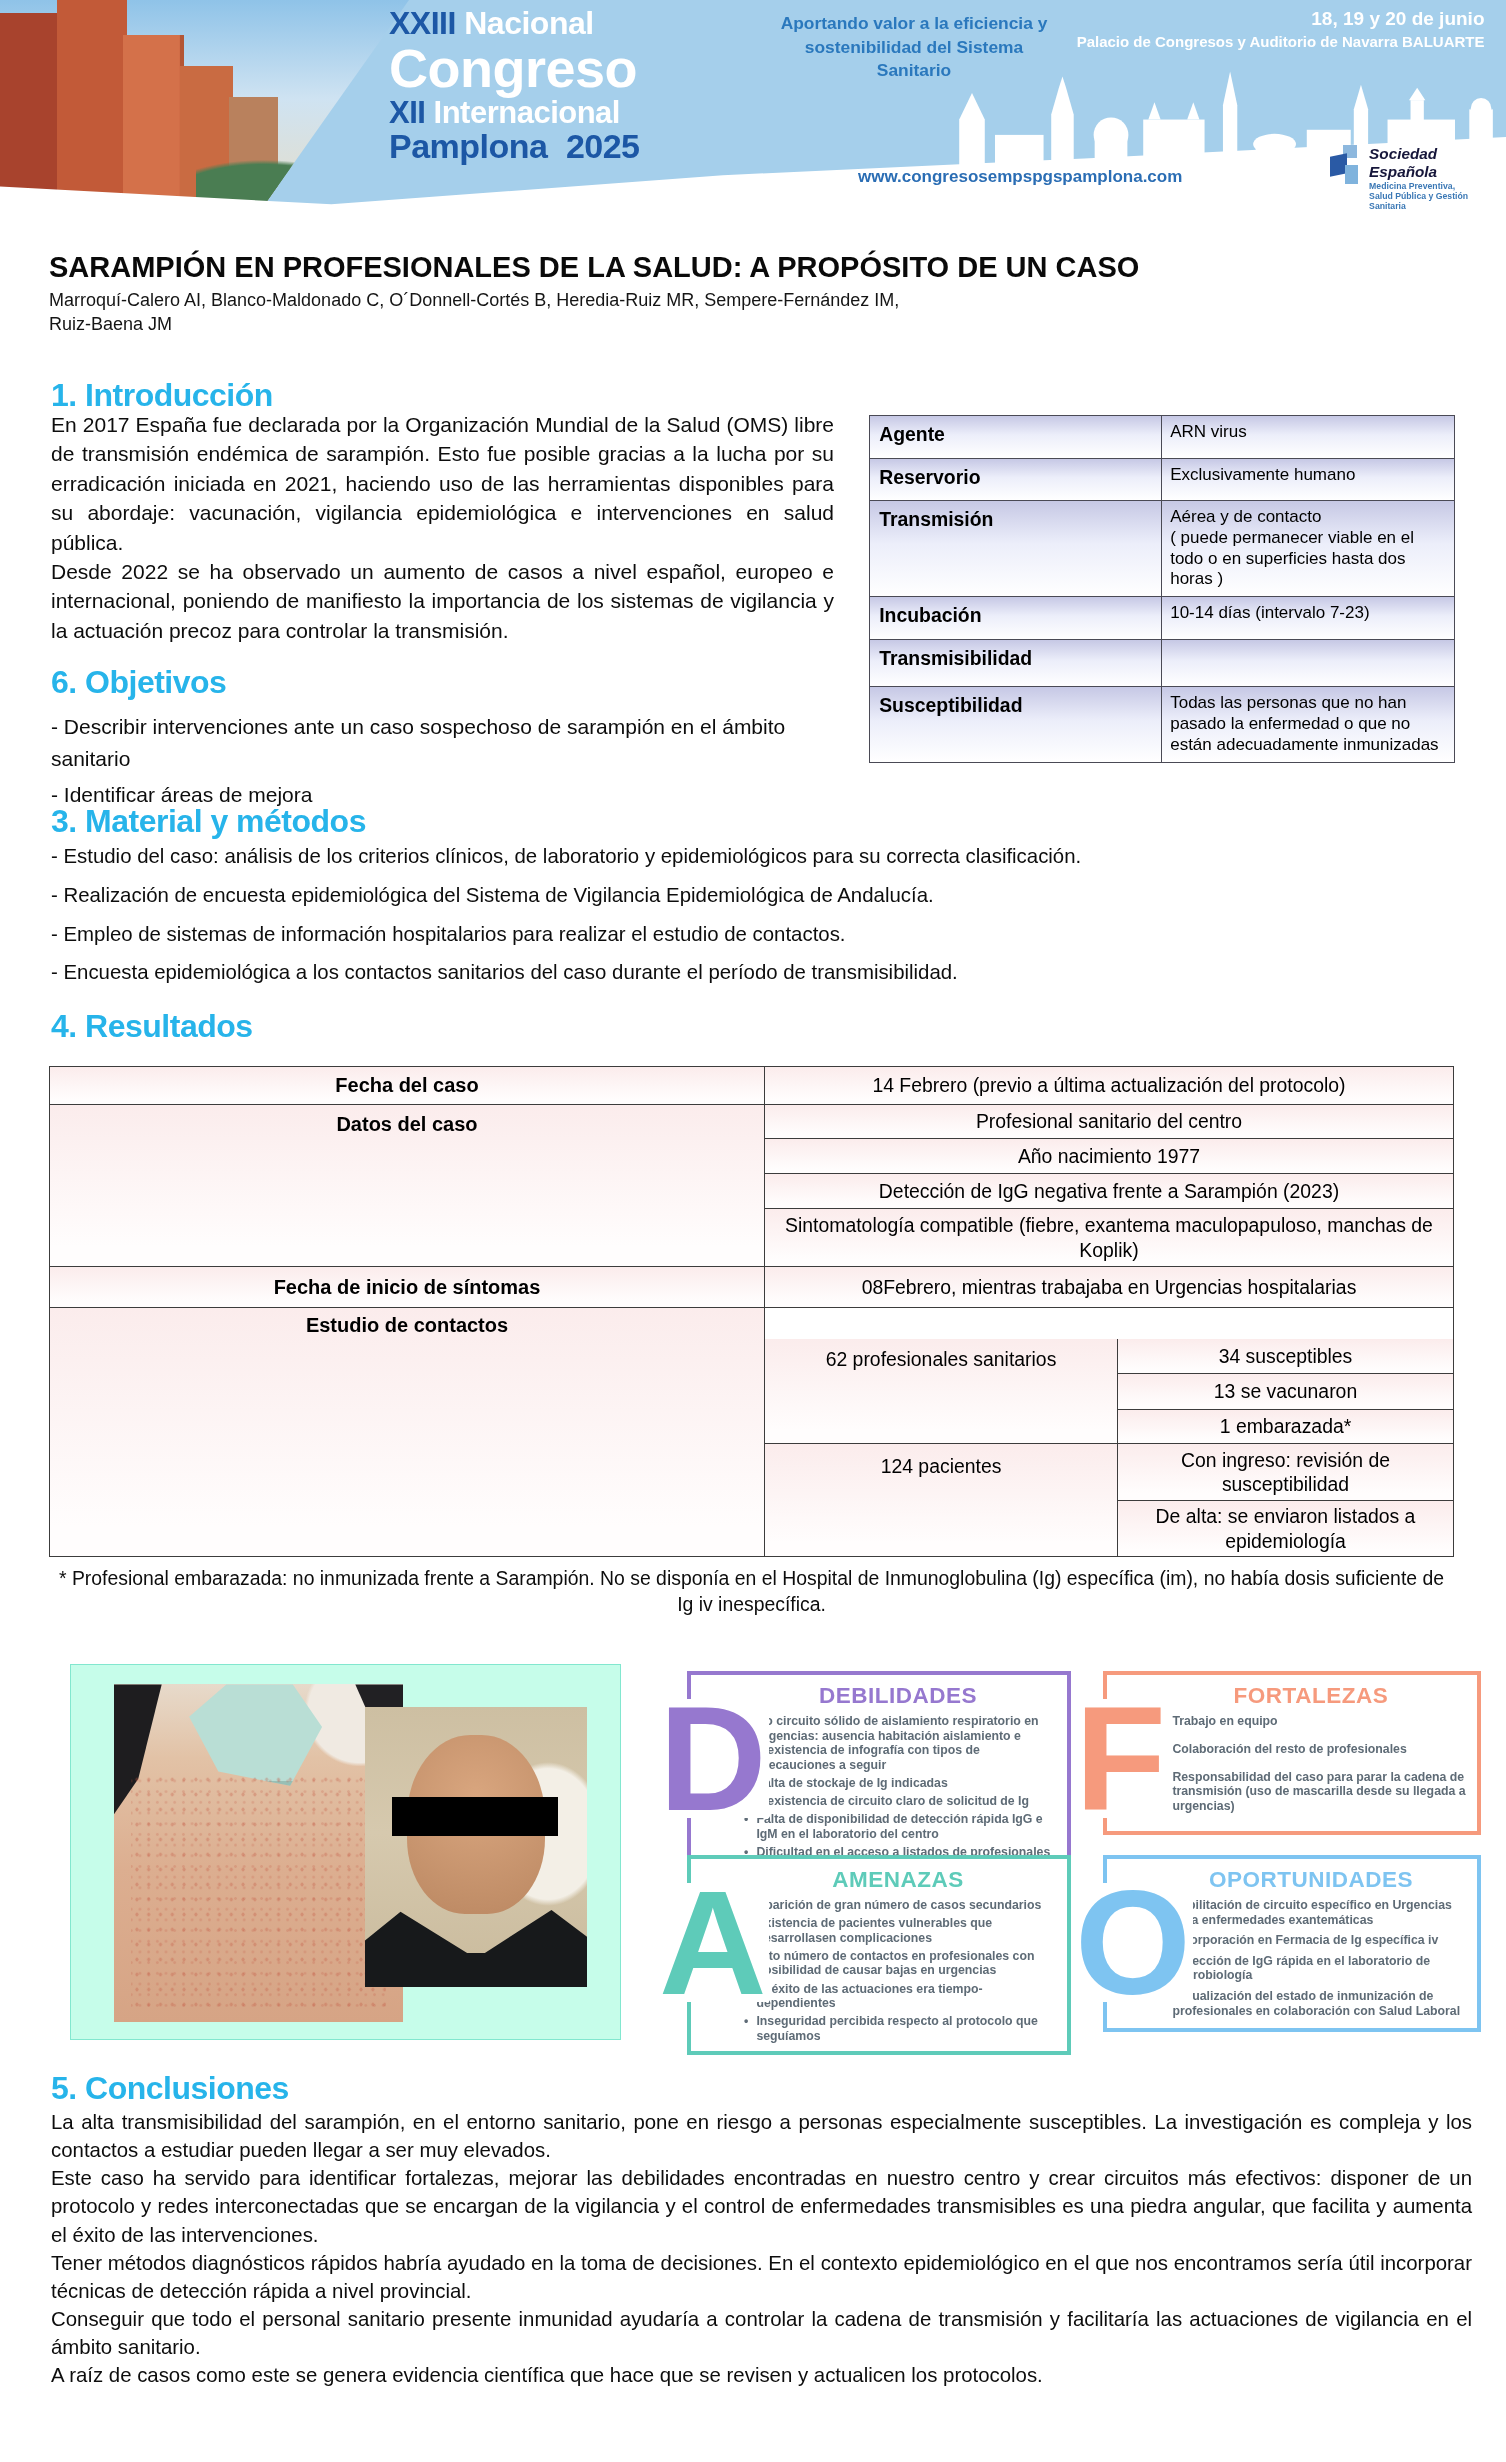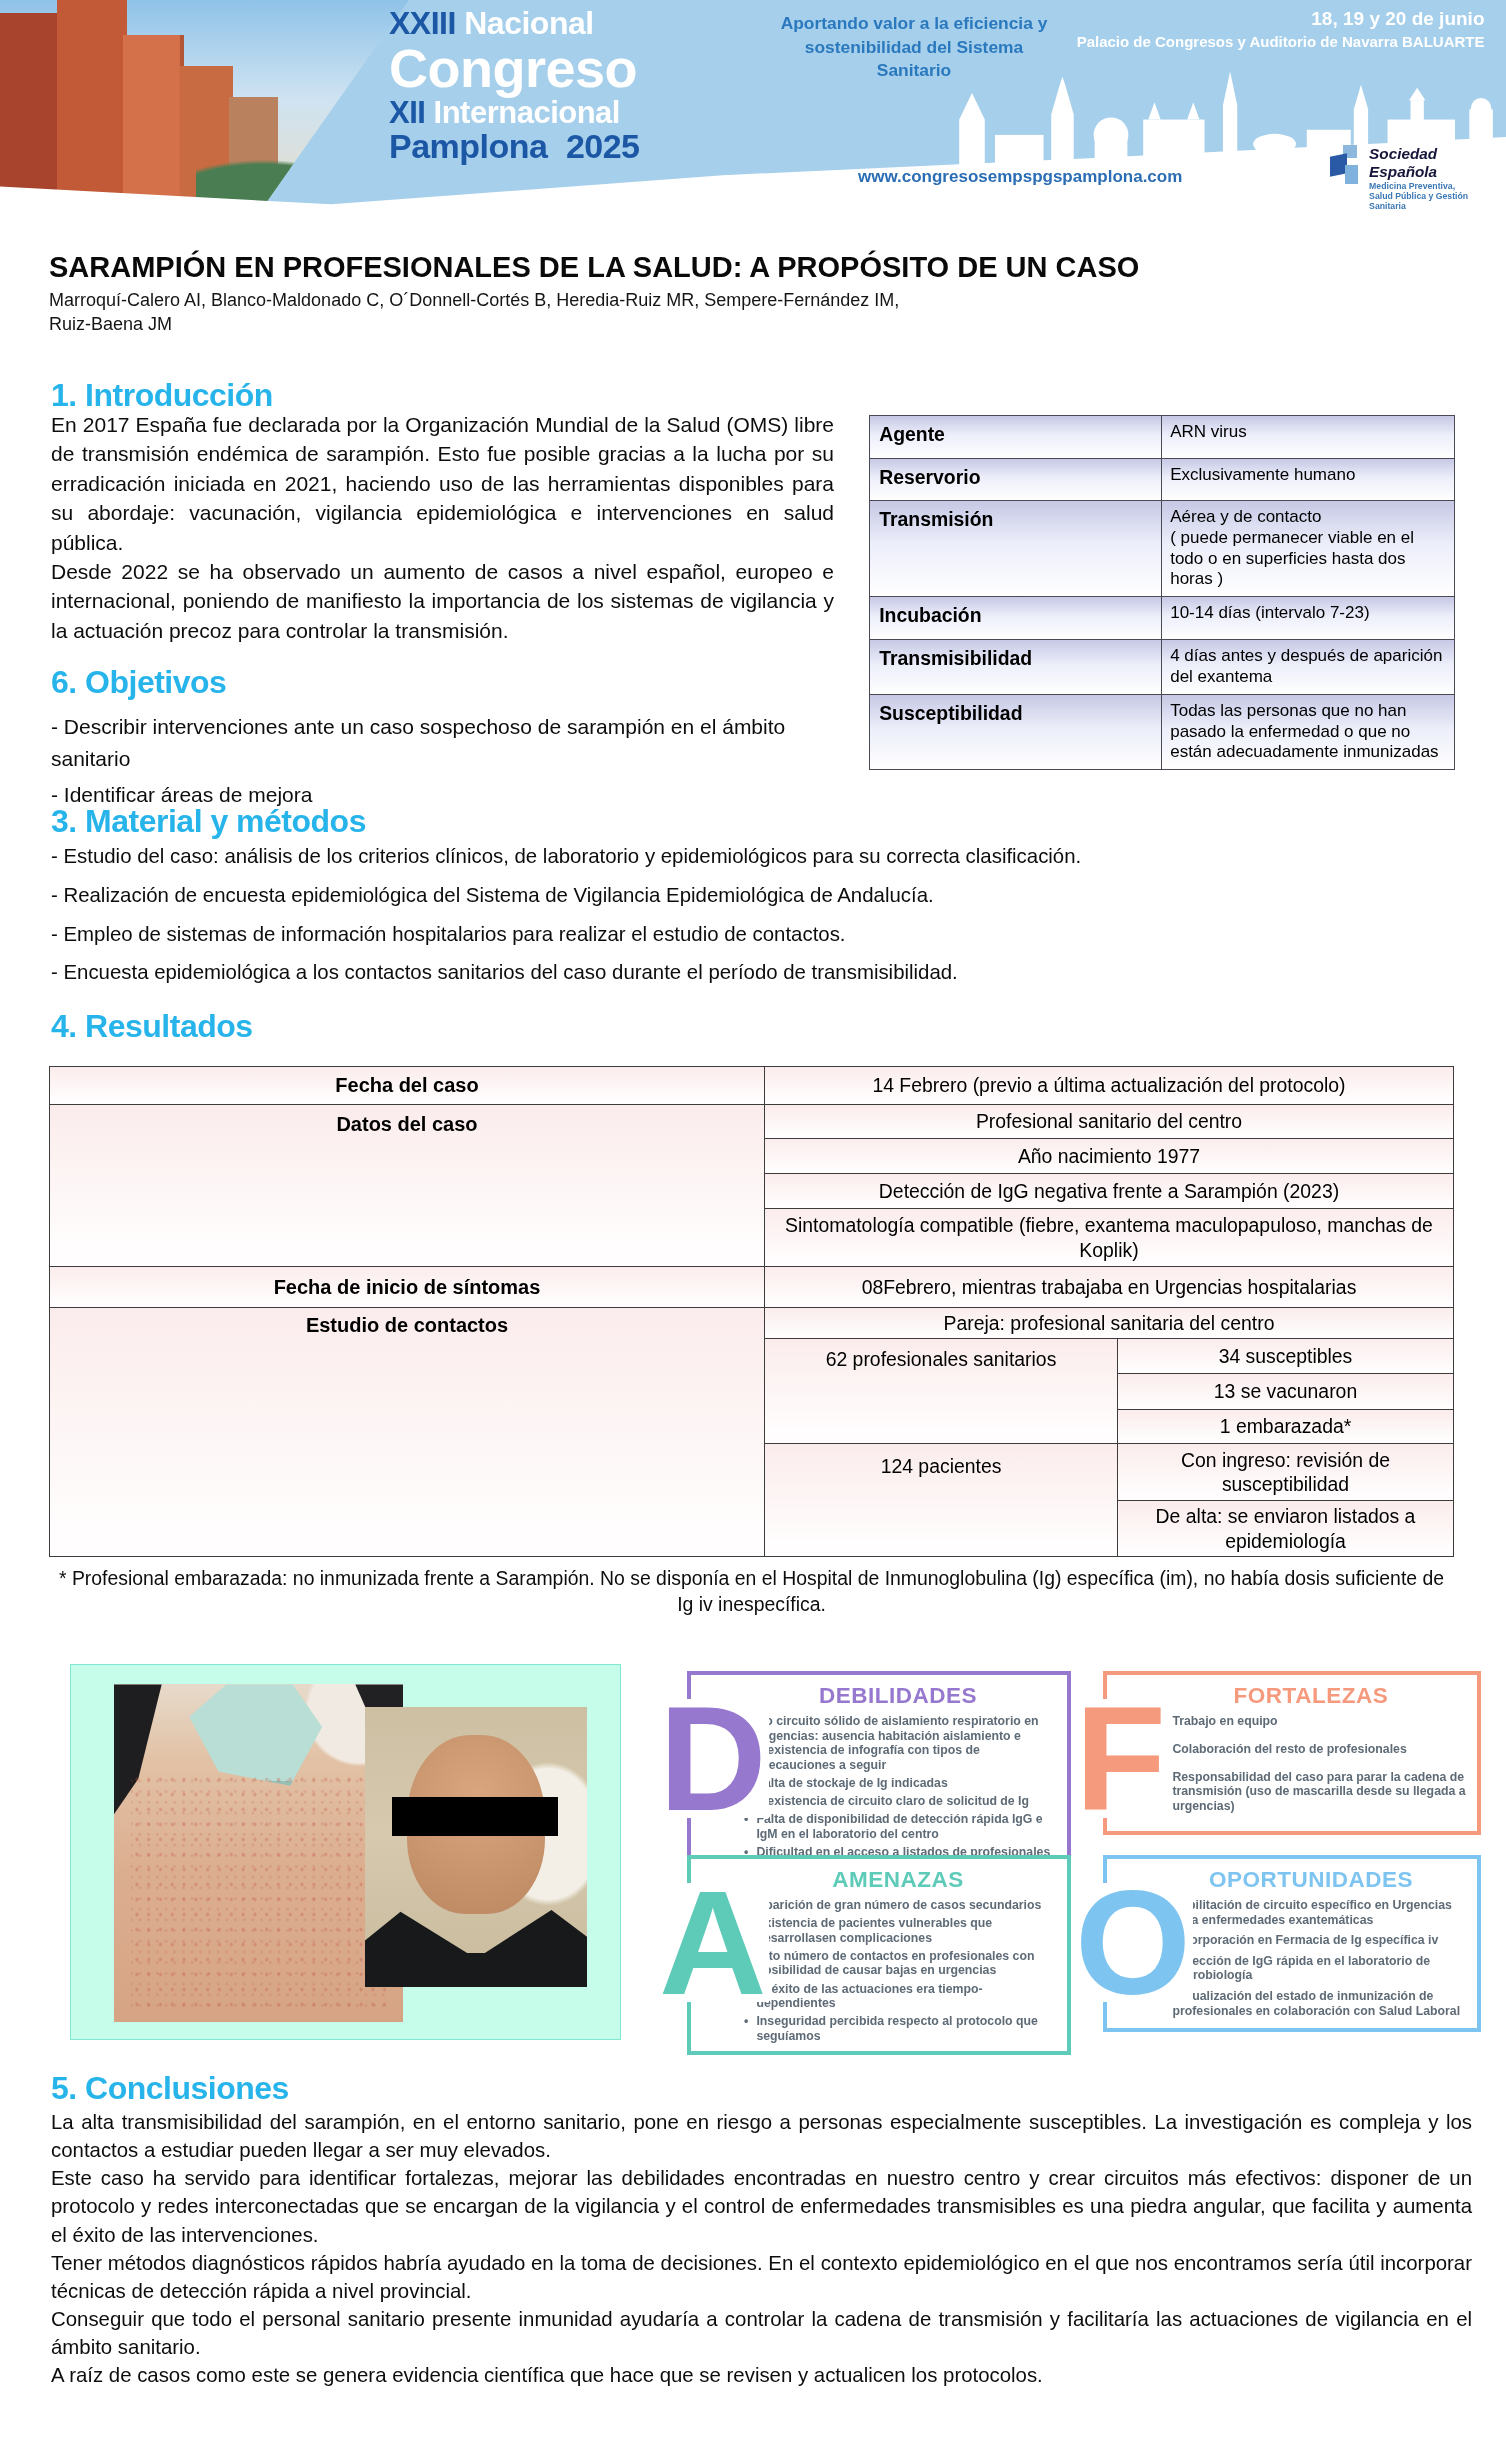"4 días antes y después" div.agent-value { html: <div>4 días antes y después de aparición del exantema</div> -> none }
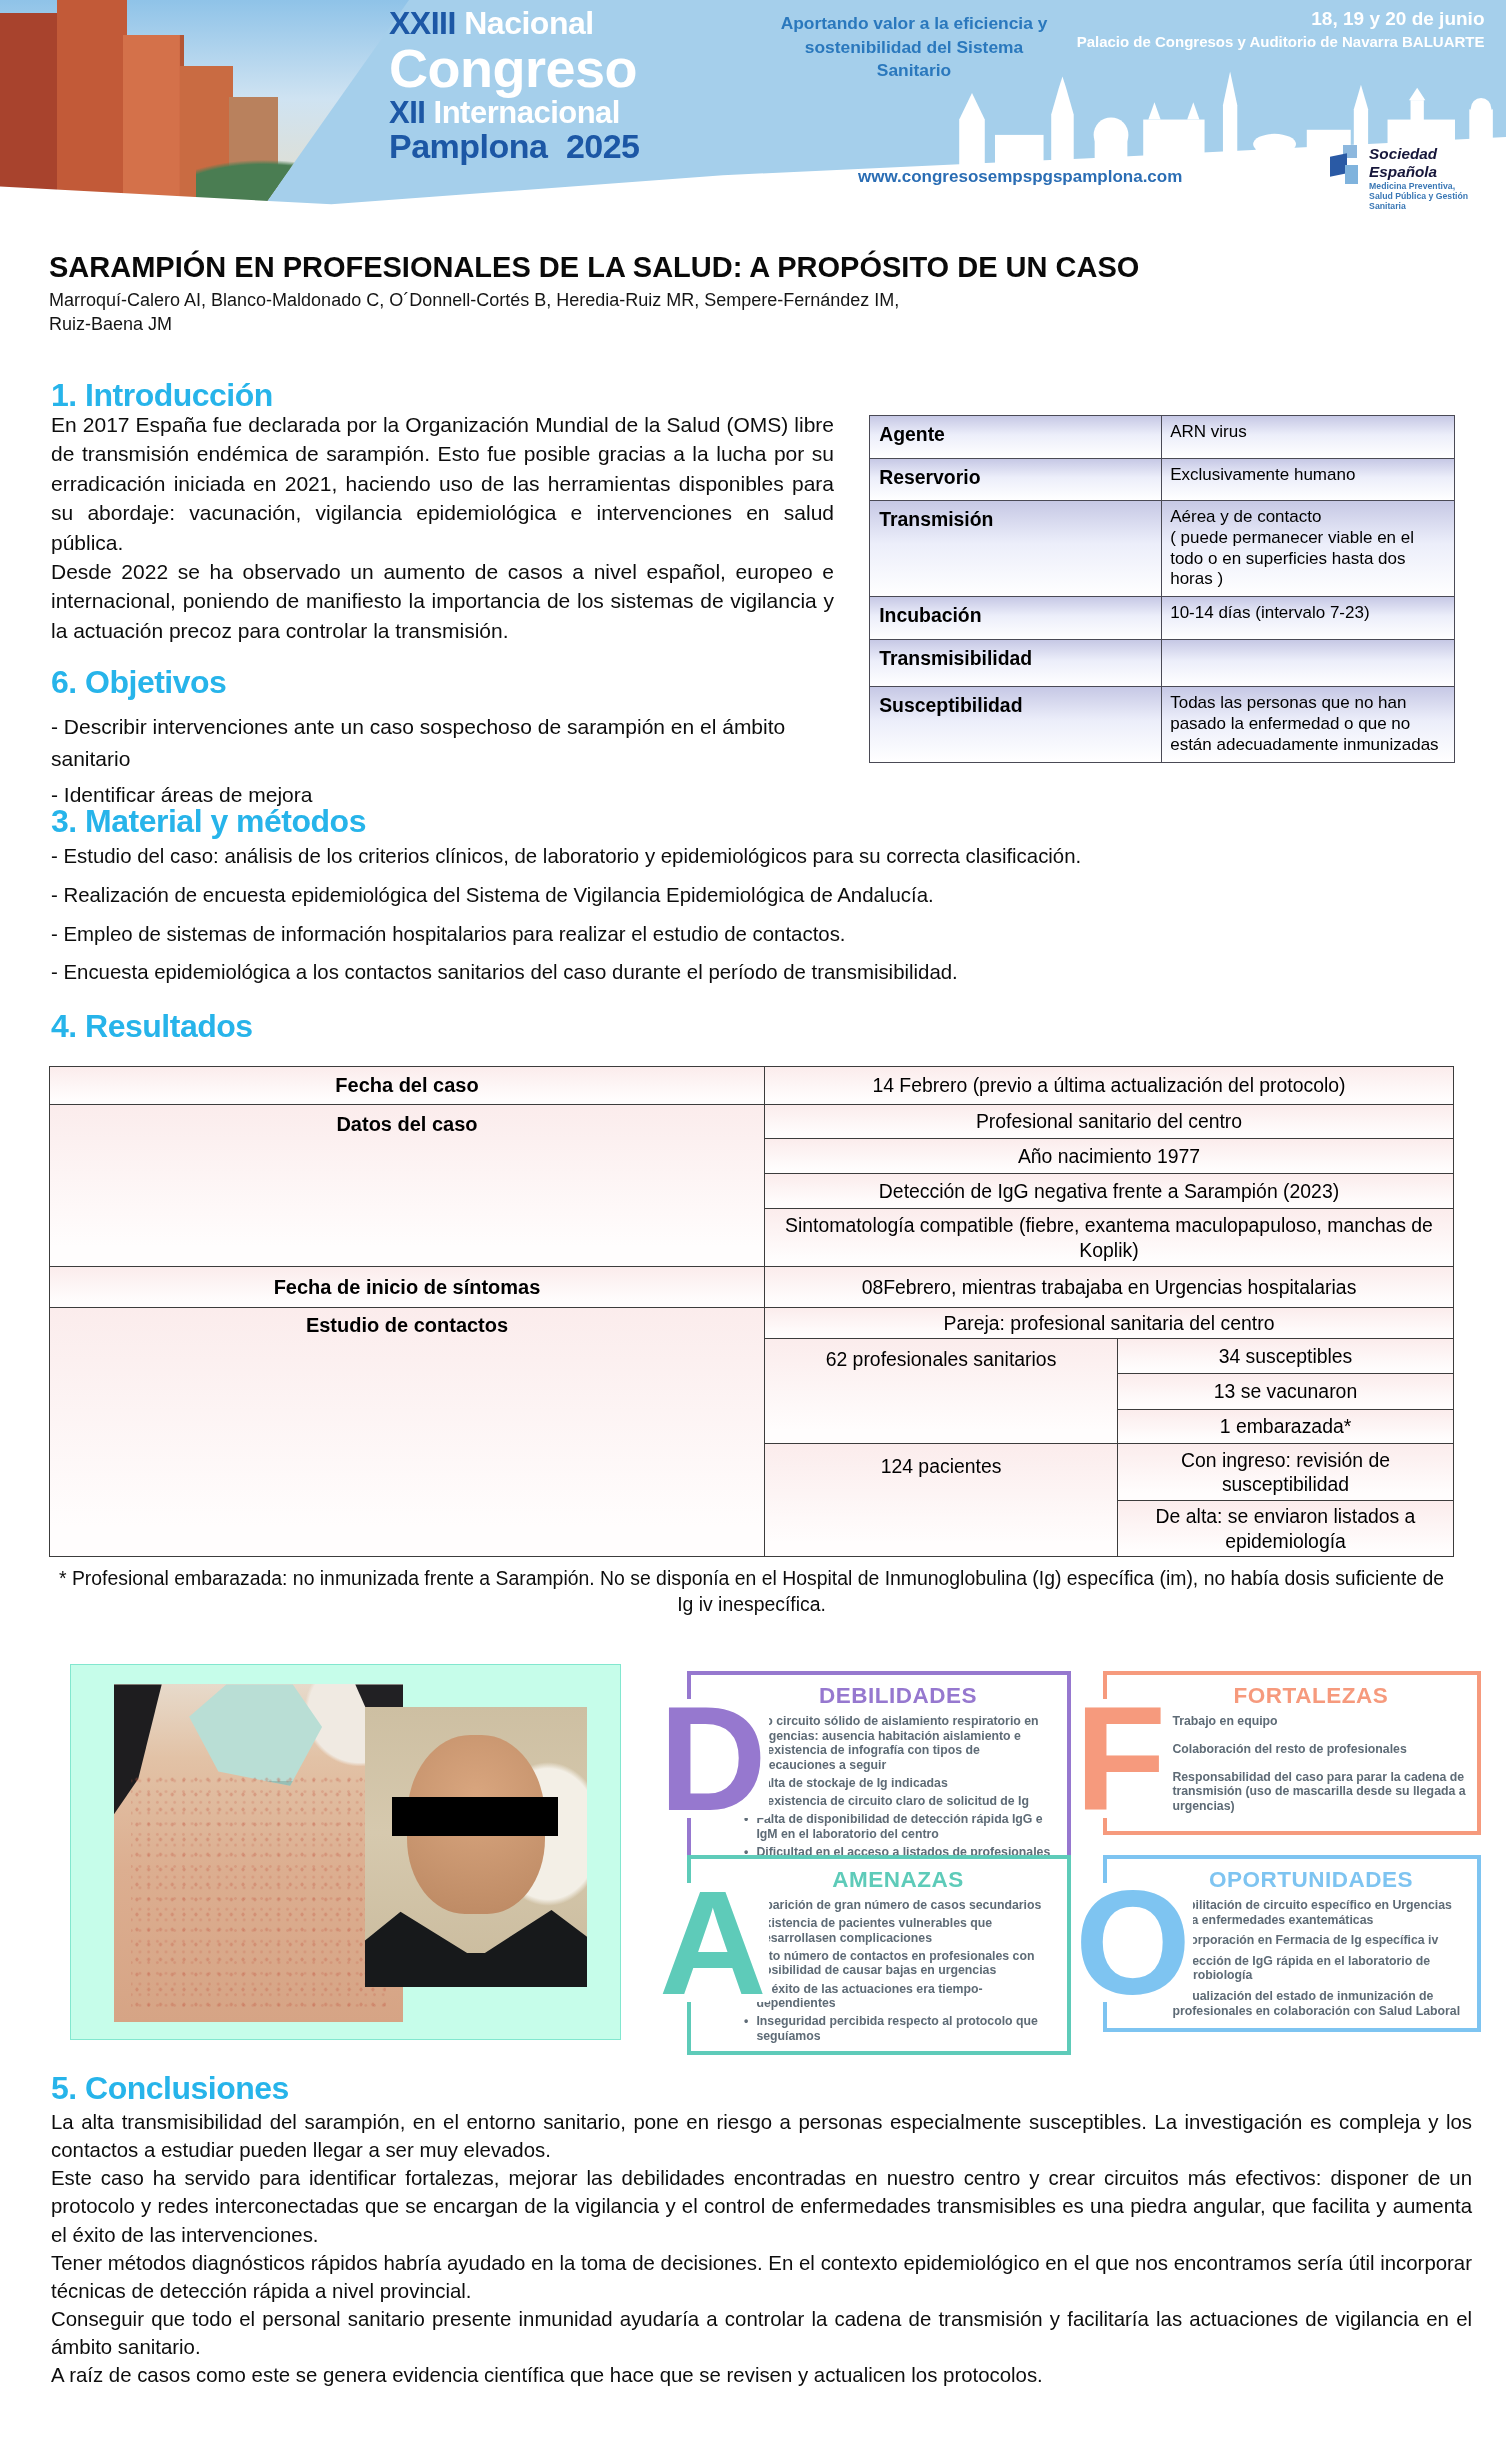"Pareja: profesional sanitaria del centro" div.cell { html: <div>Pareja: profesional sanitaria del centro</div> -> none }
